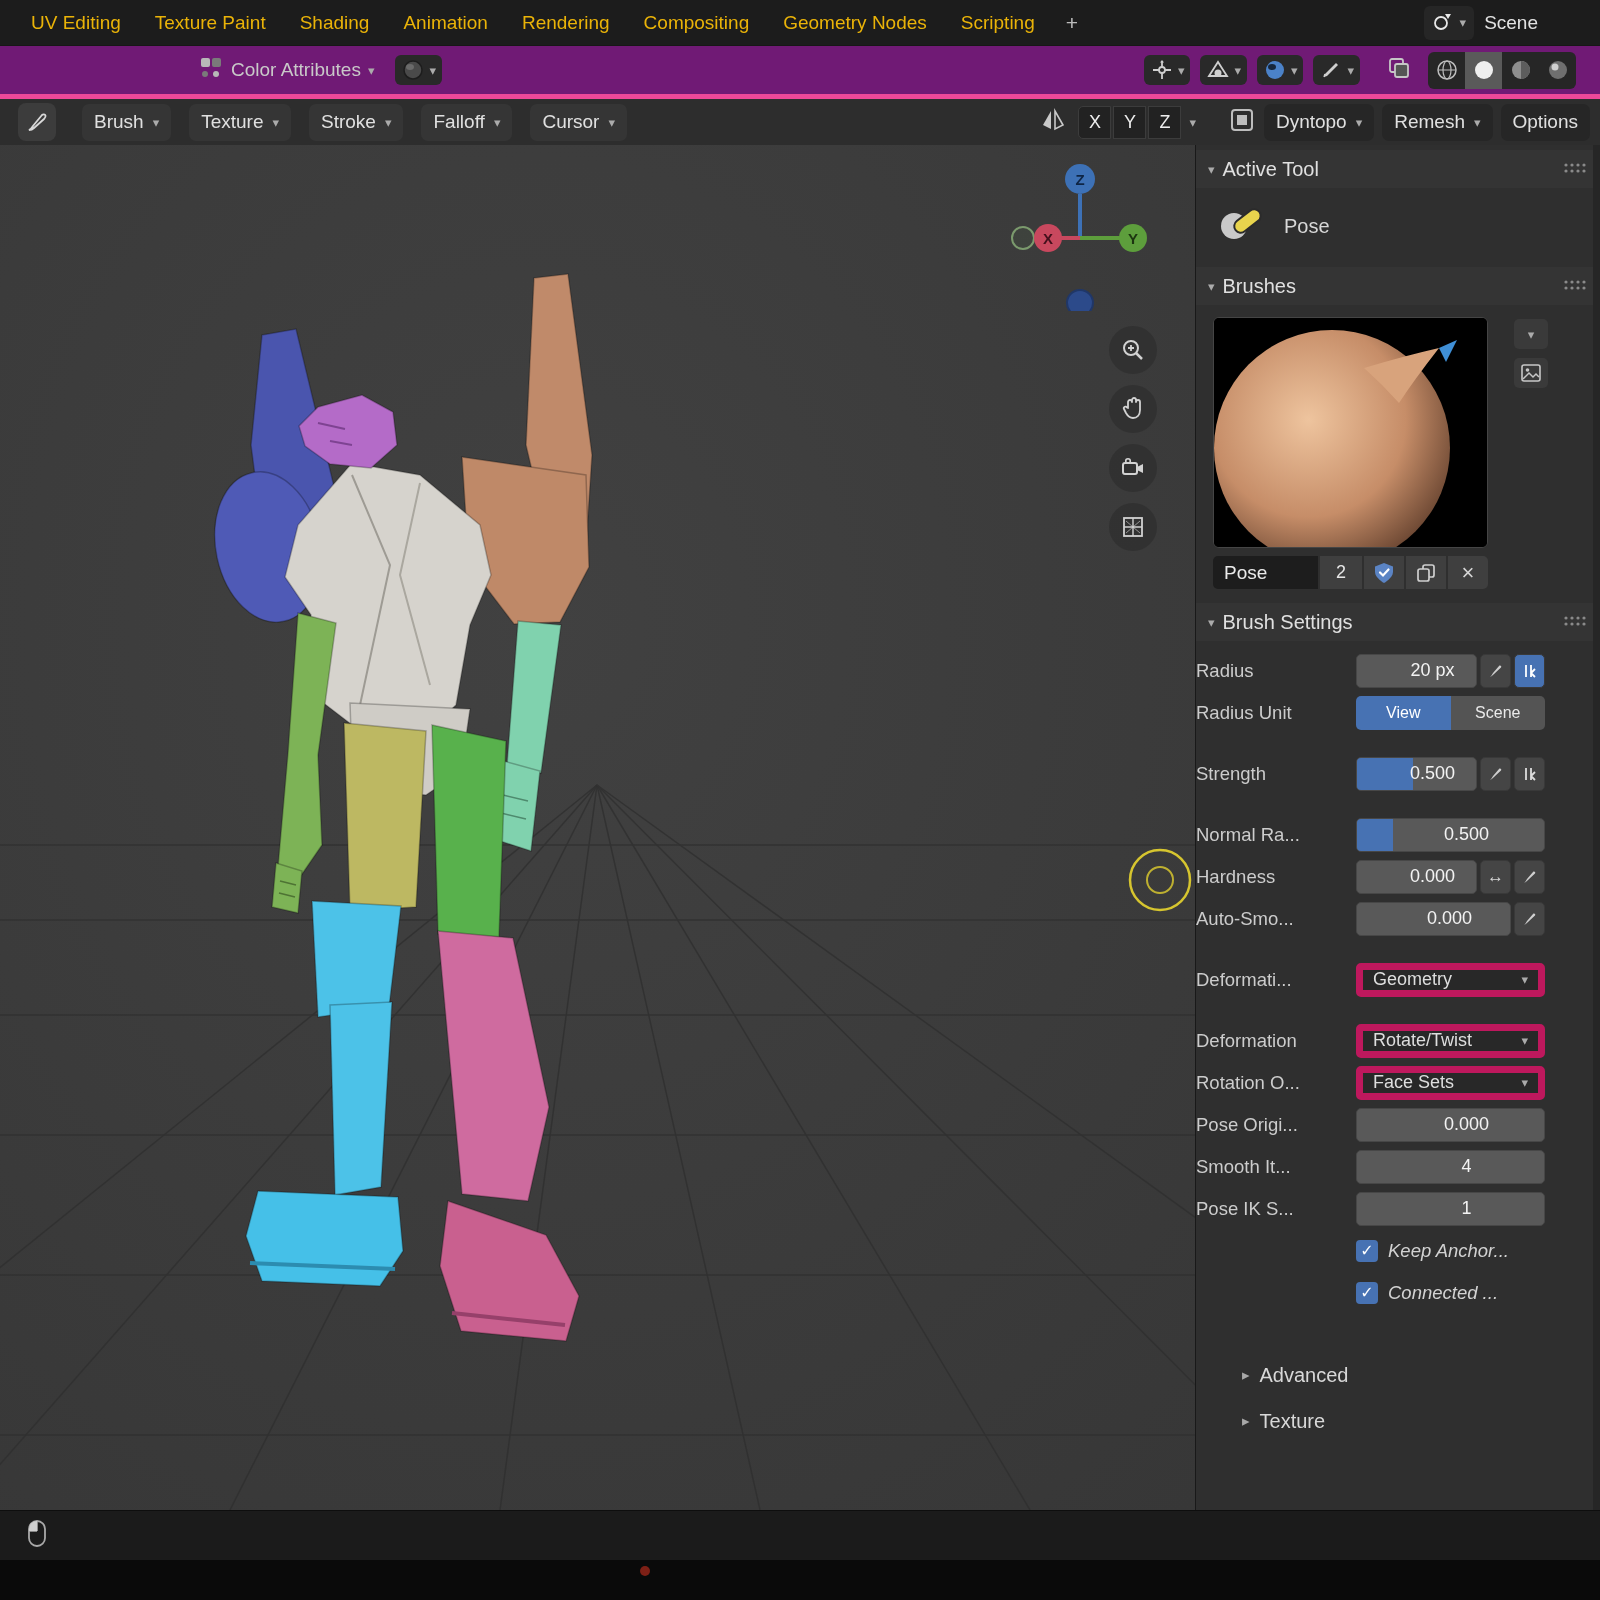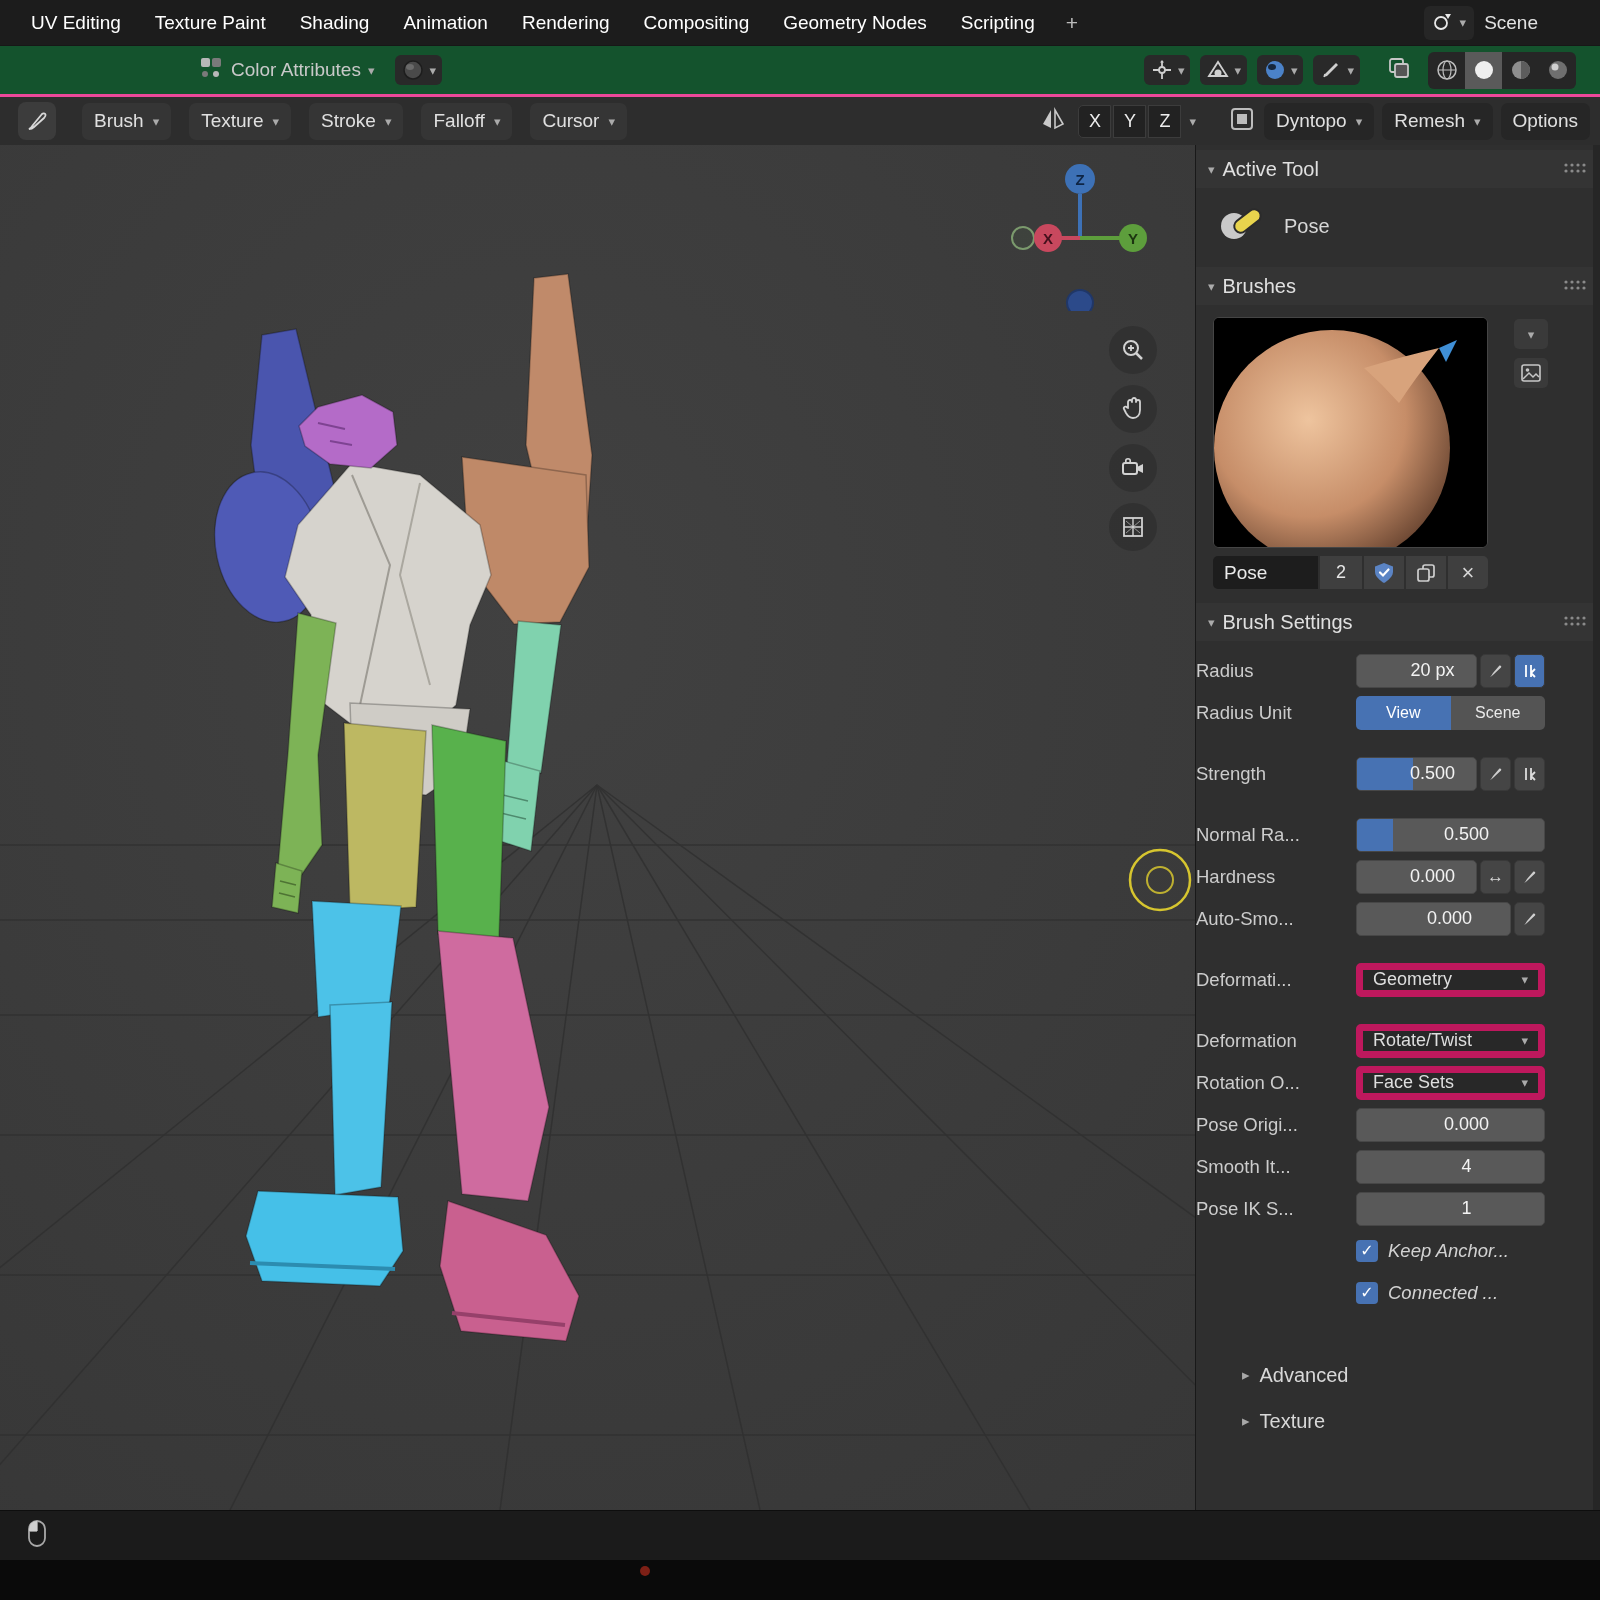"UV Editing" .tab { color: #ffffff -> #eab308 }
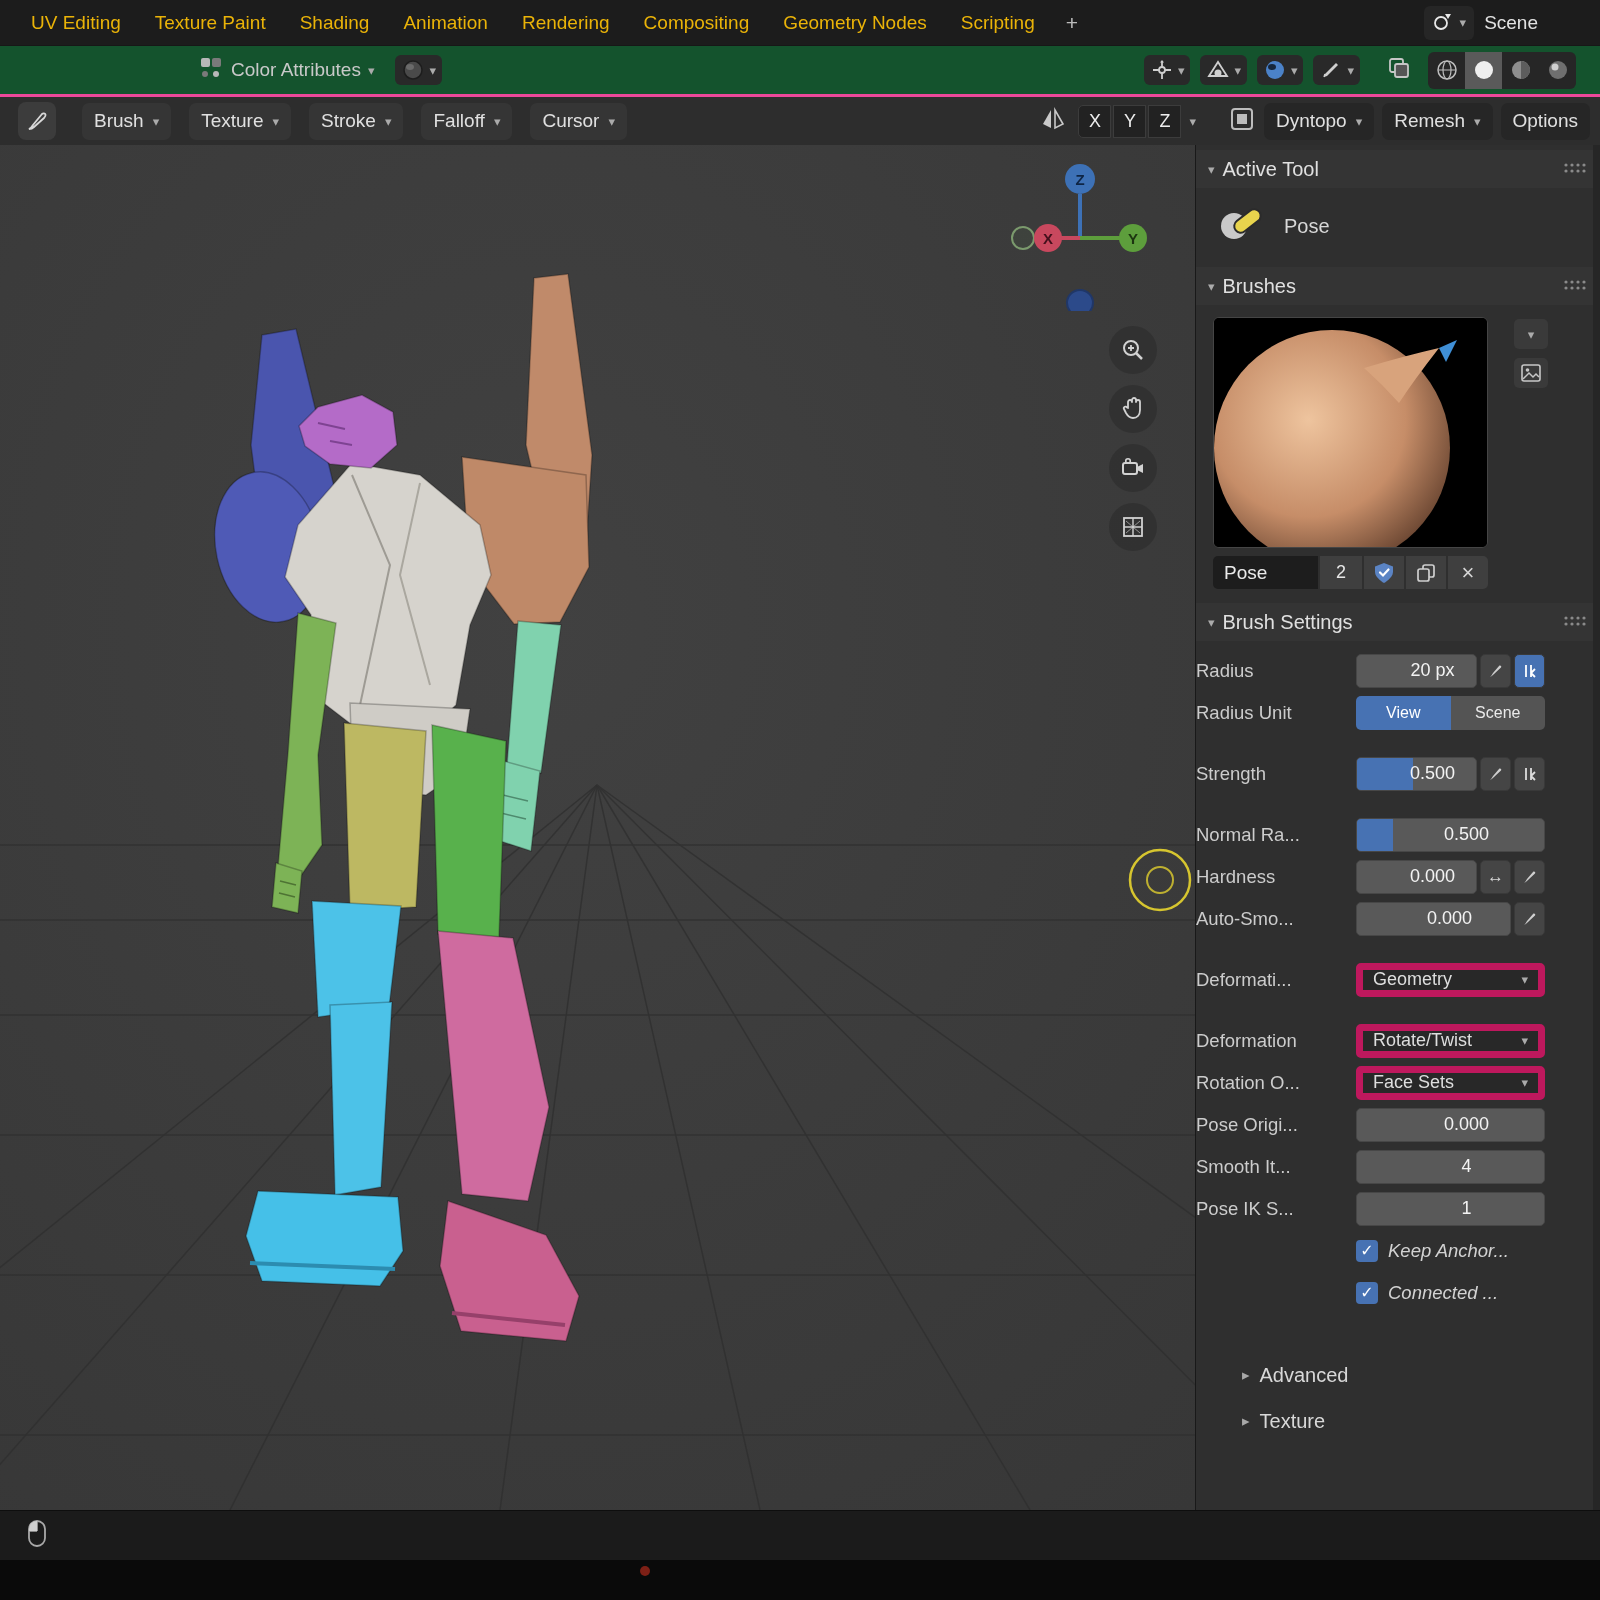"Color Attributes" .row2 { background: #14532d -> #701a75 }
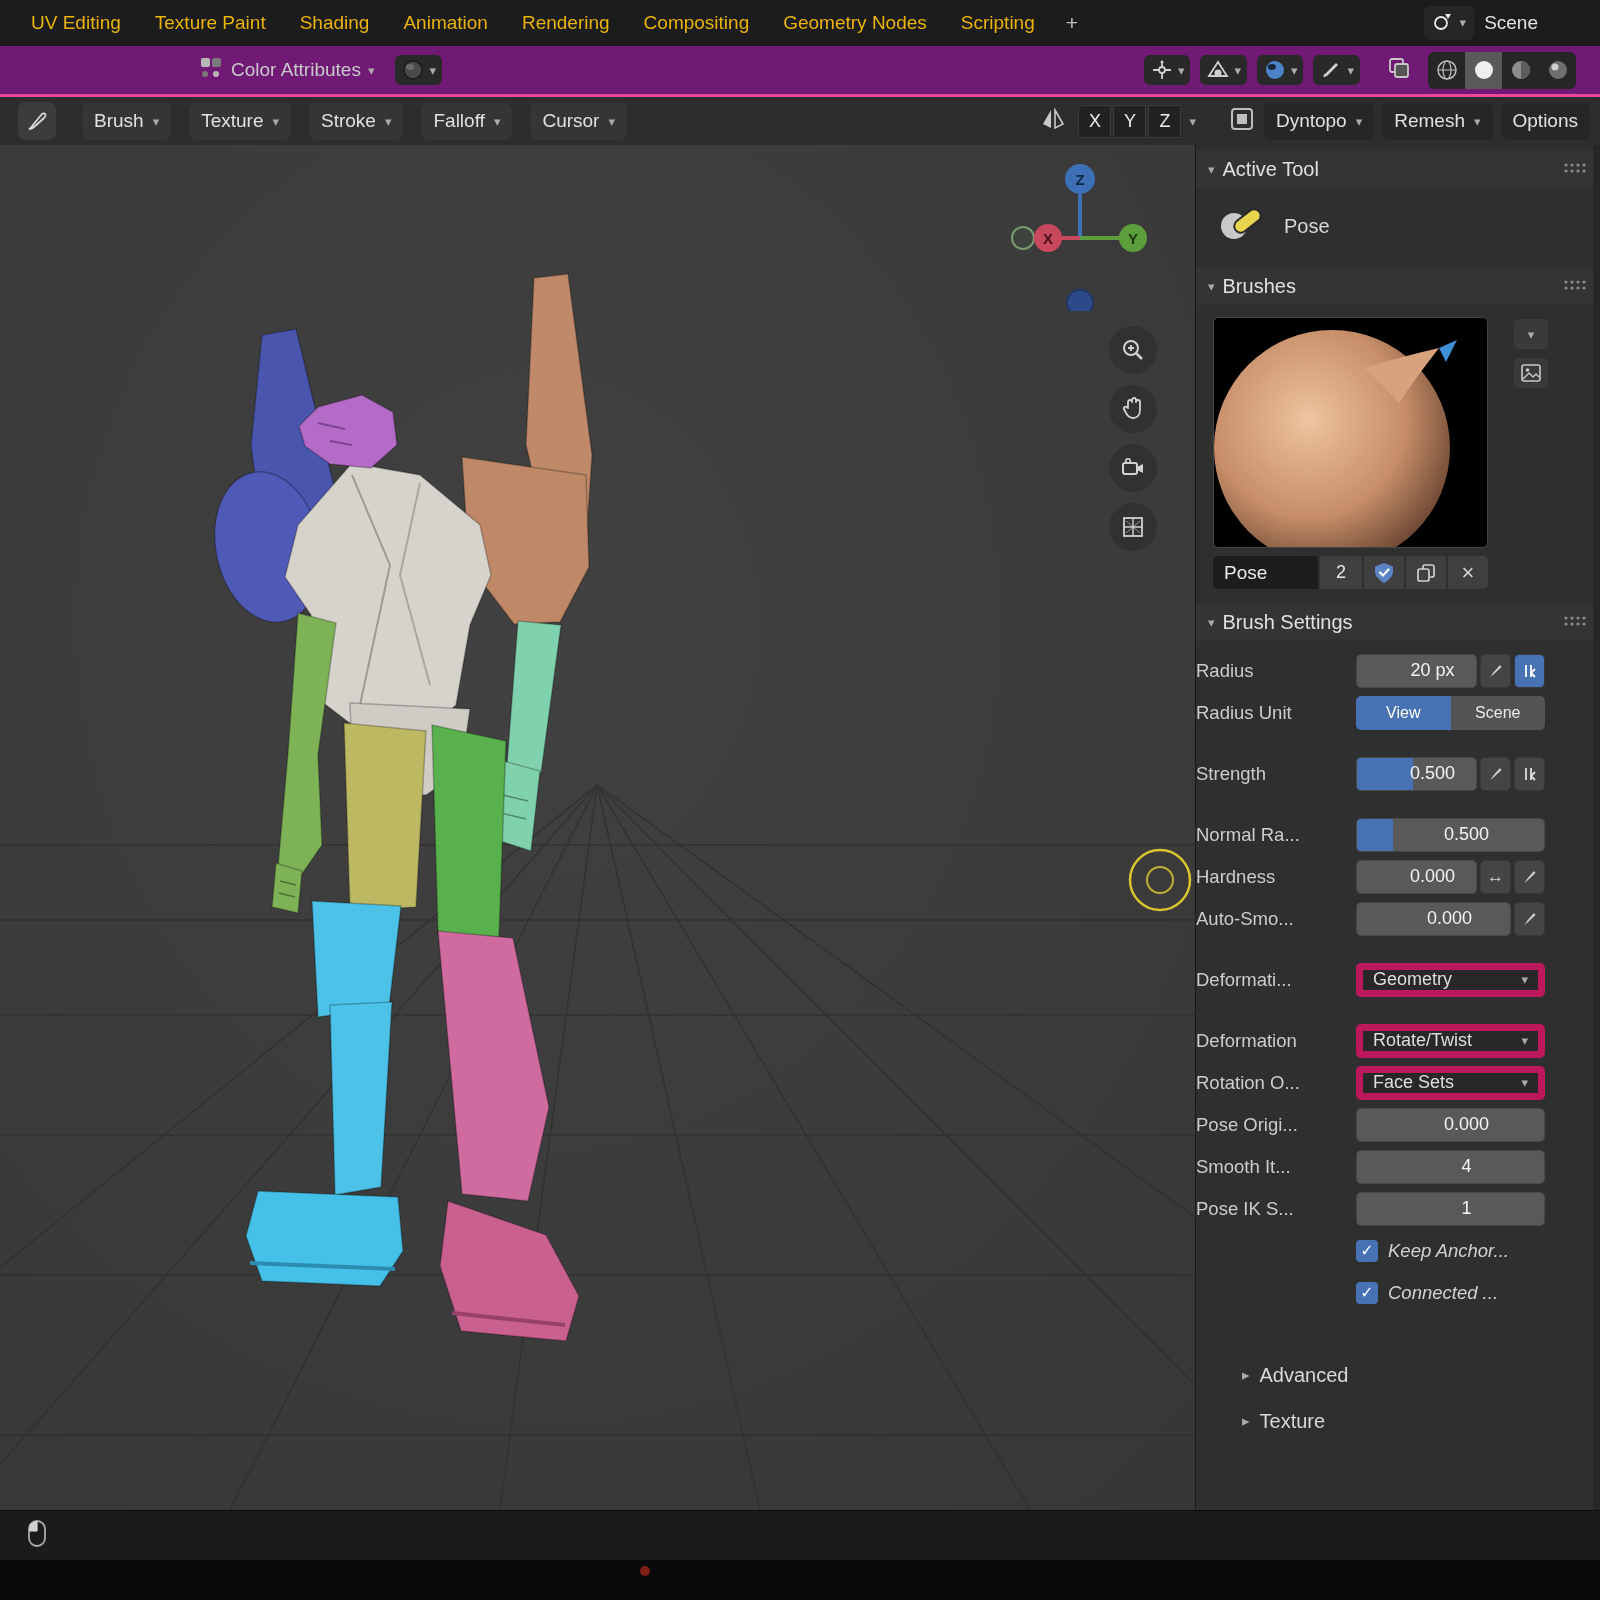"Brush" .row3 { border-top: 3px solid #ec4899 -> 5px solid #ec4899 }
